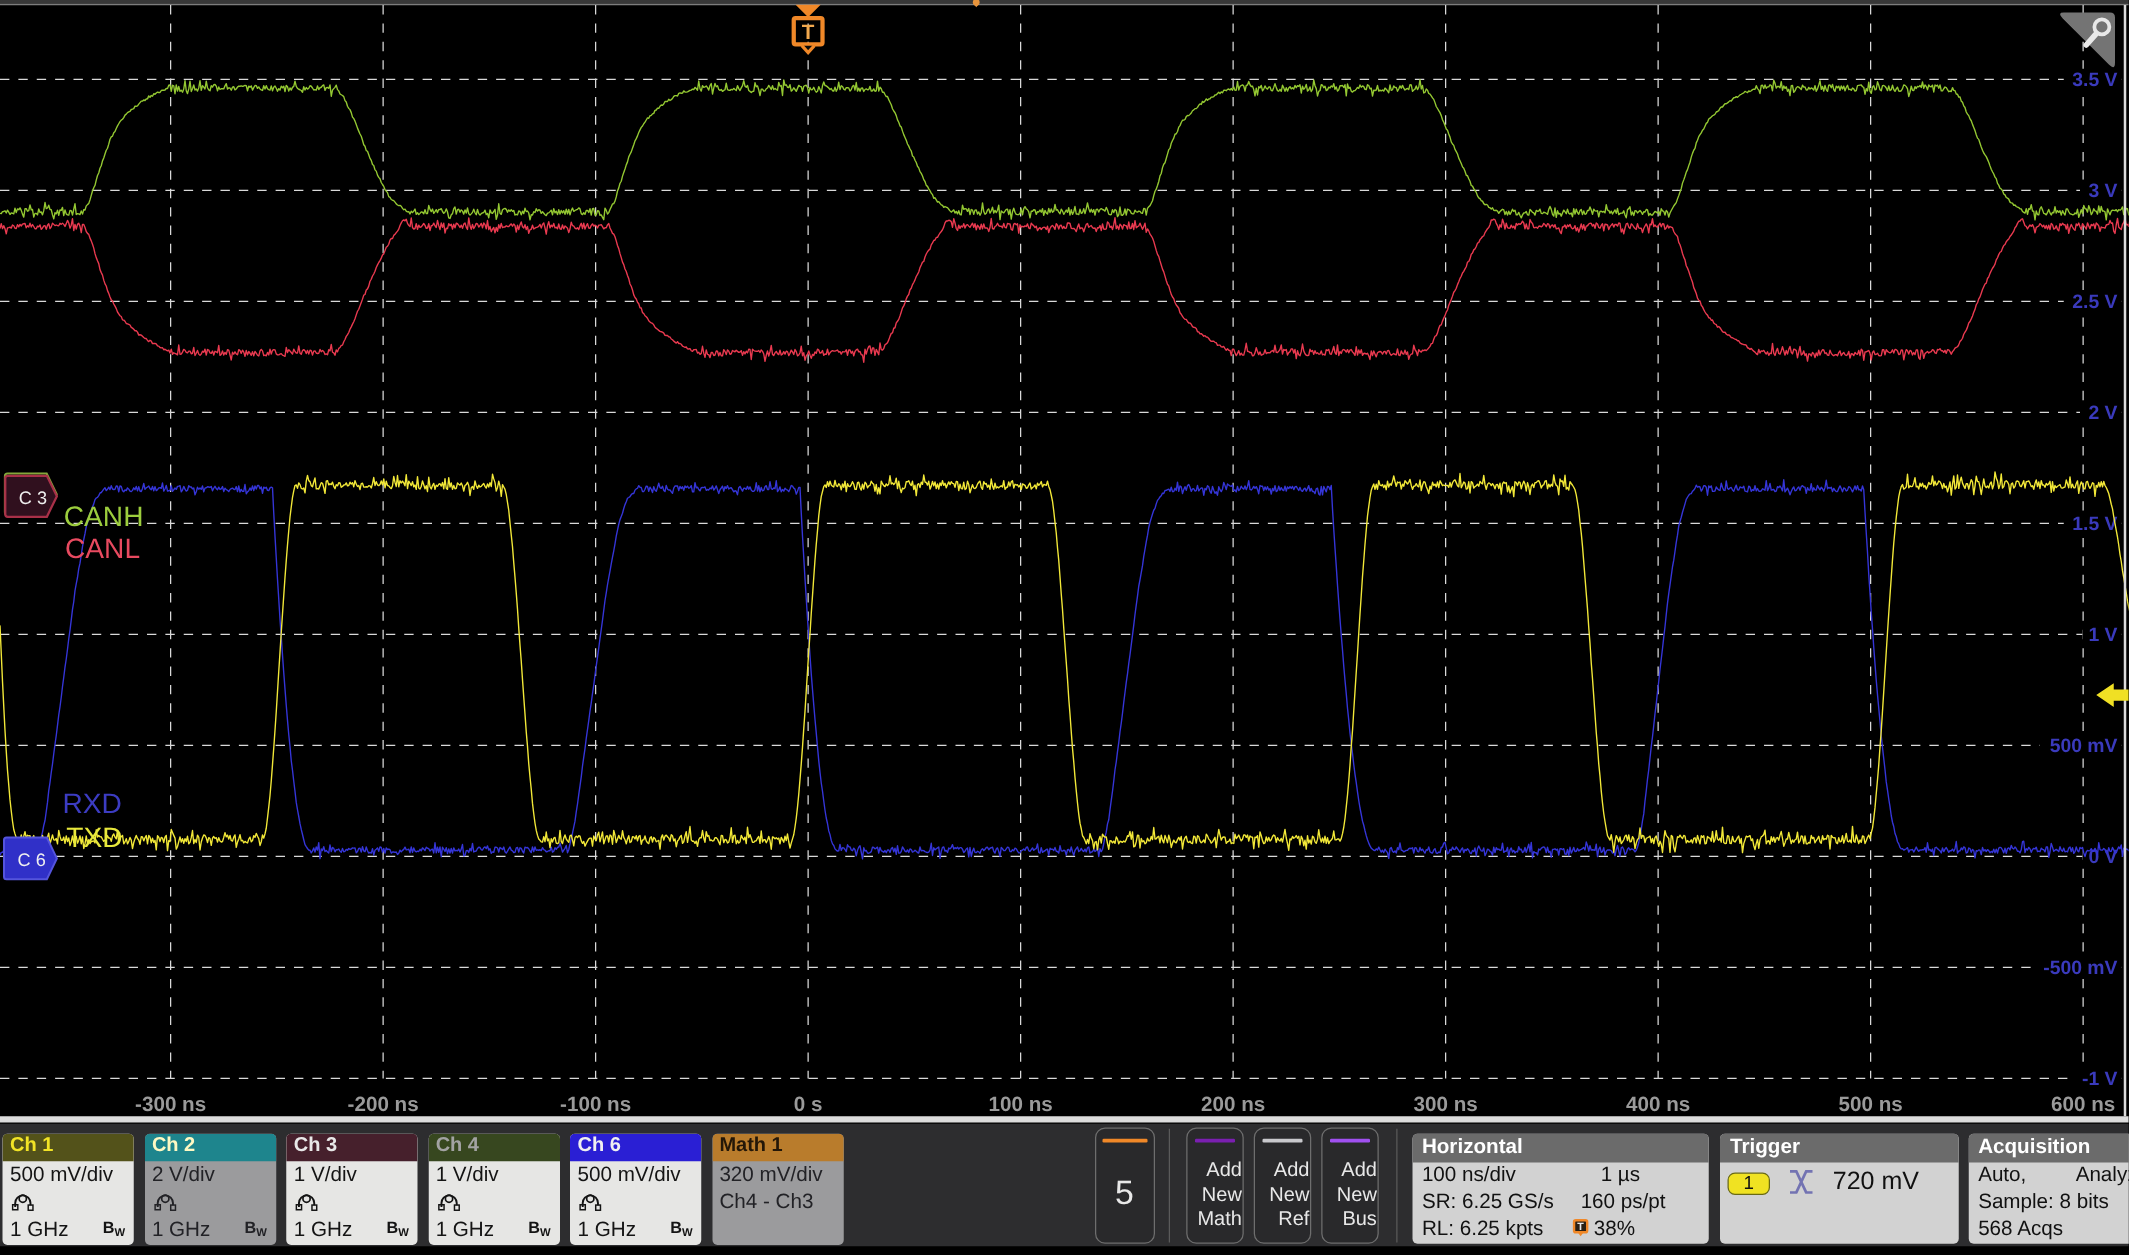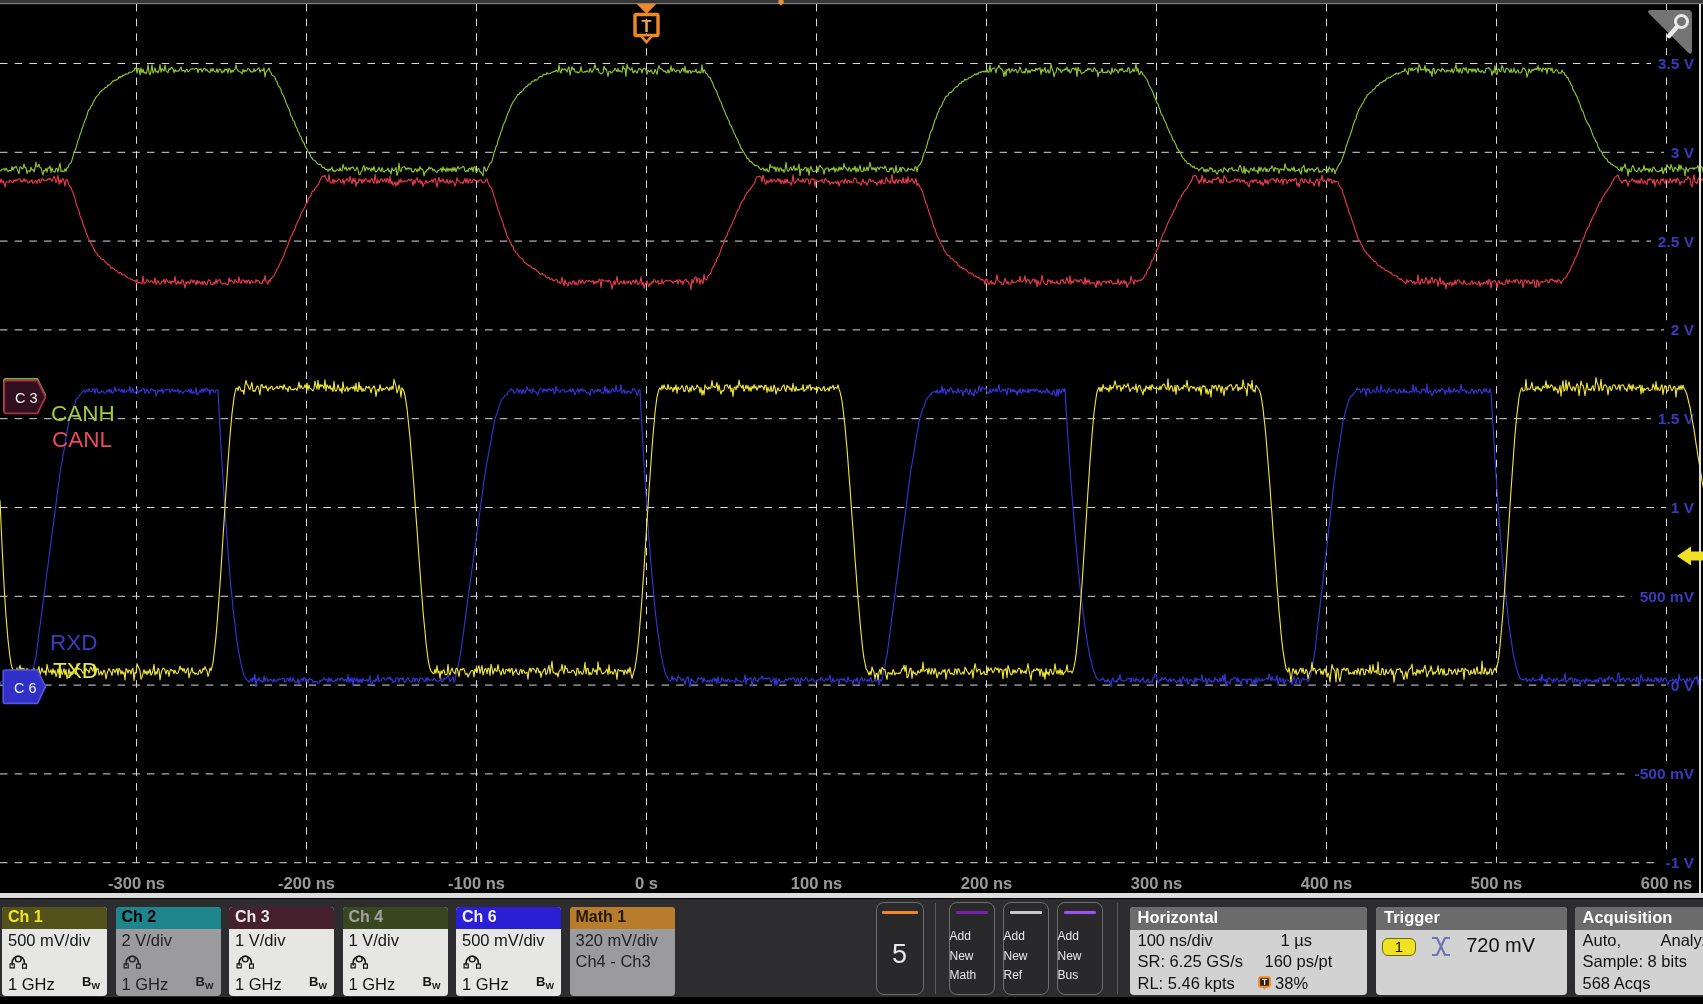"Ch 2" div.bhdr { color: #000000 -> #fef9c3 }
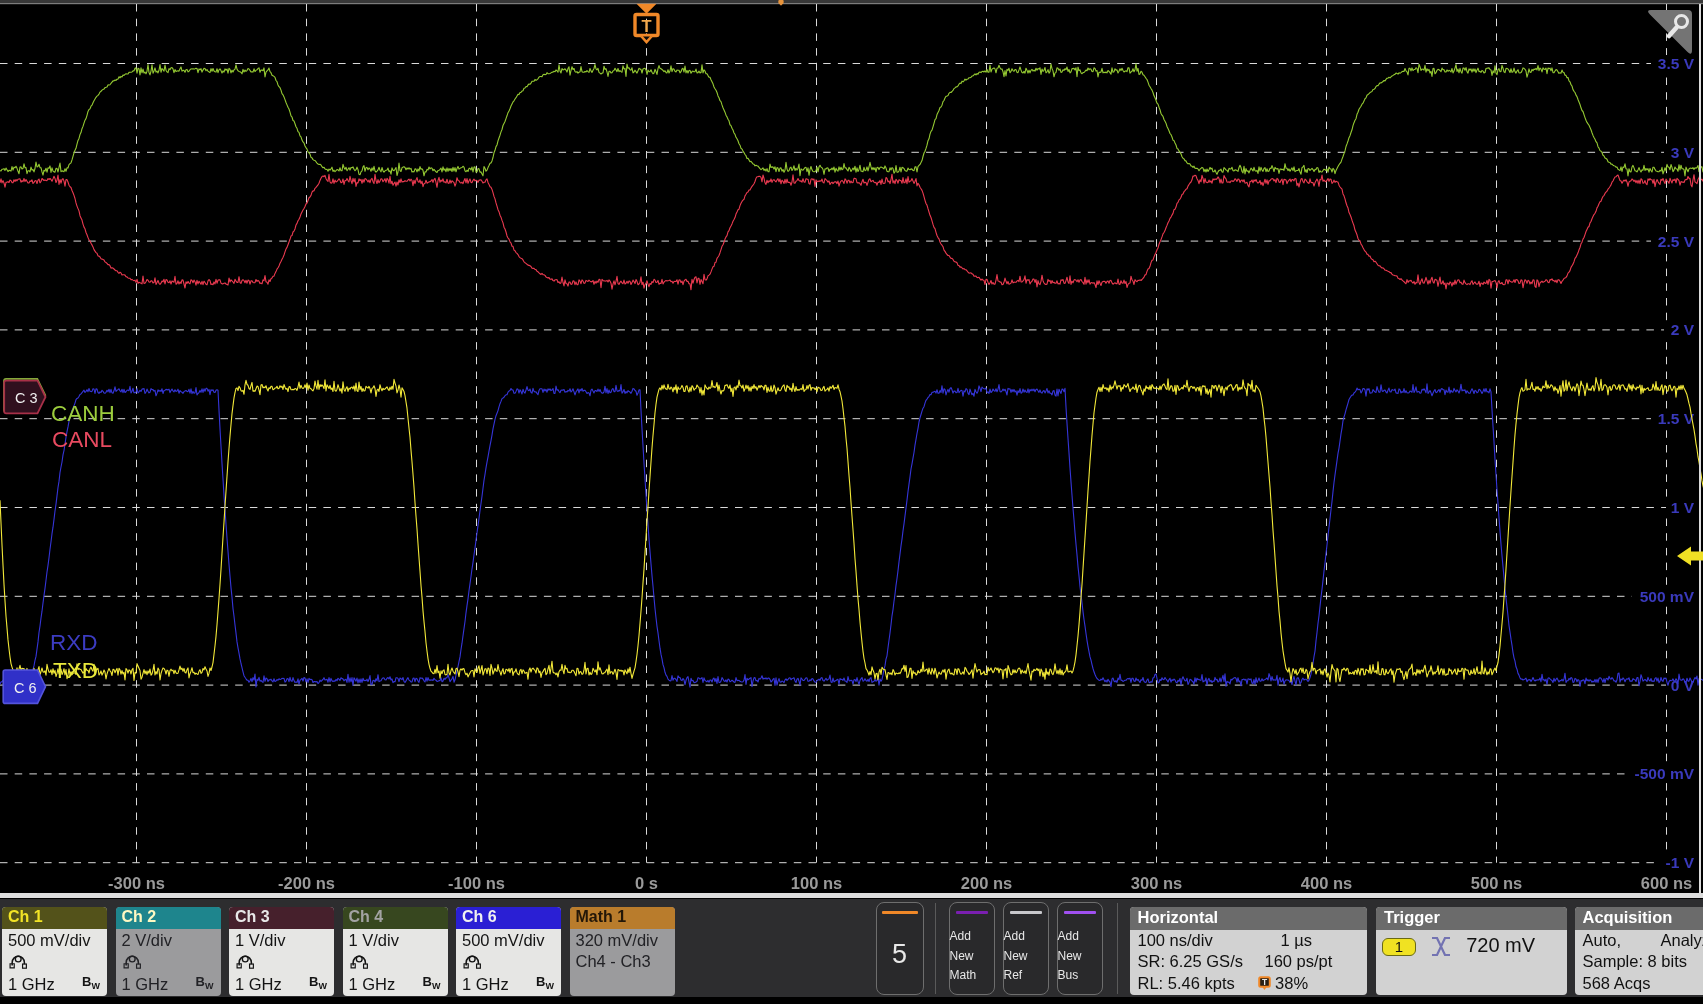"Add" .addtxt { font-size: 12px -> 16px; text-align: left -> right }
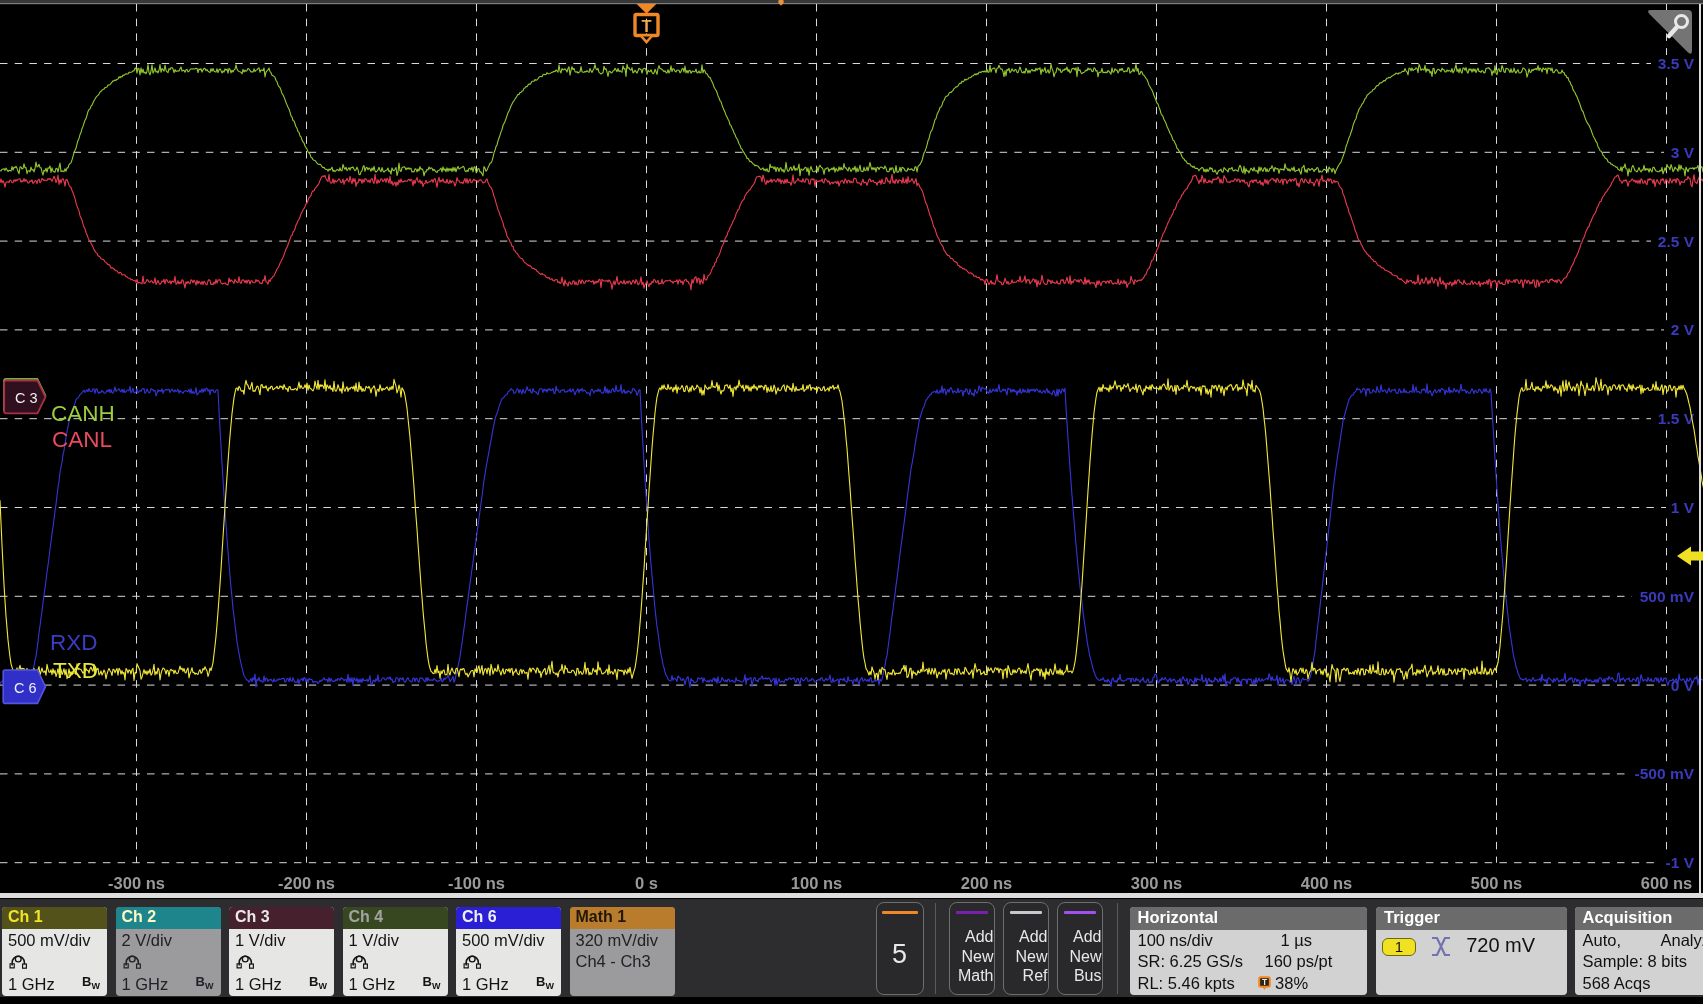"RL: 5.46 kpts" span.pl { text: 5.46 -> 6.25 }
